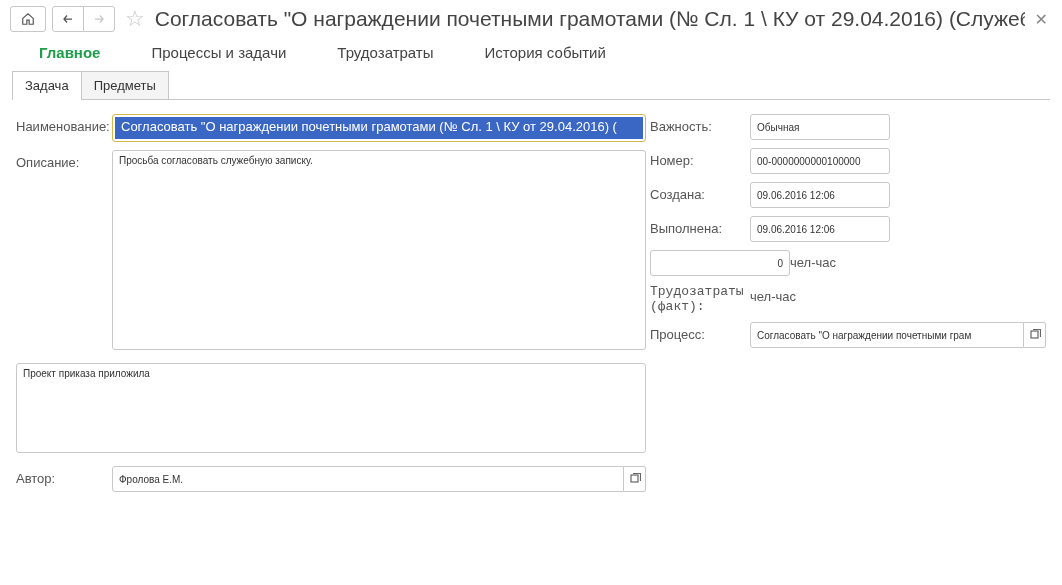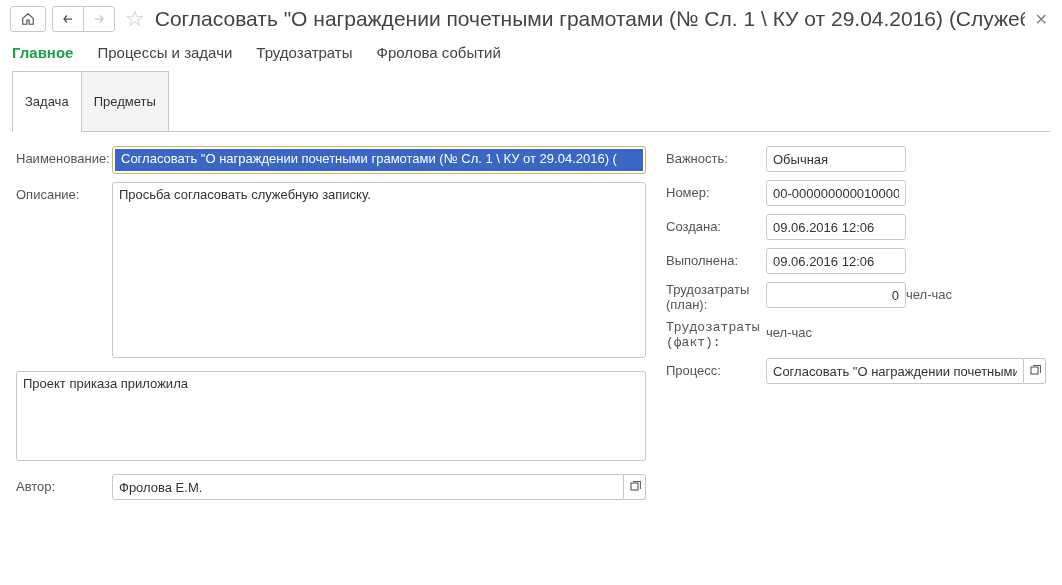"Главное" .section { margin-left: none -> 27px }
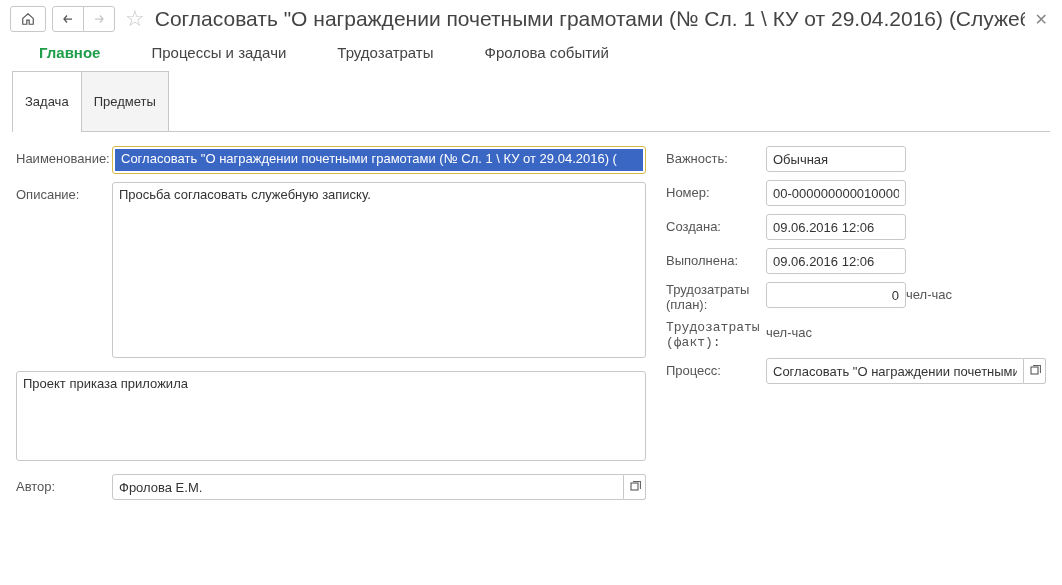"Фролова событий" span.section { text: Фролова -> История }
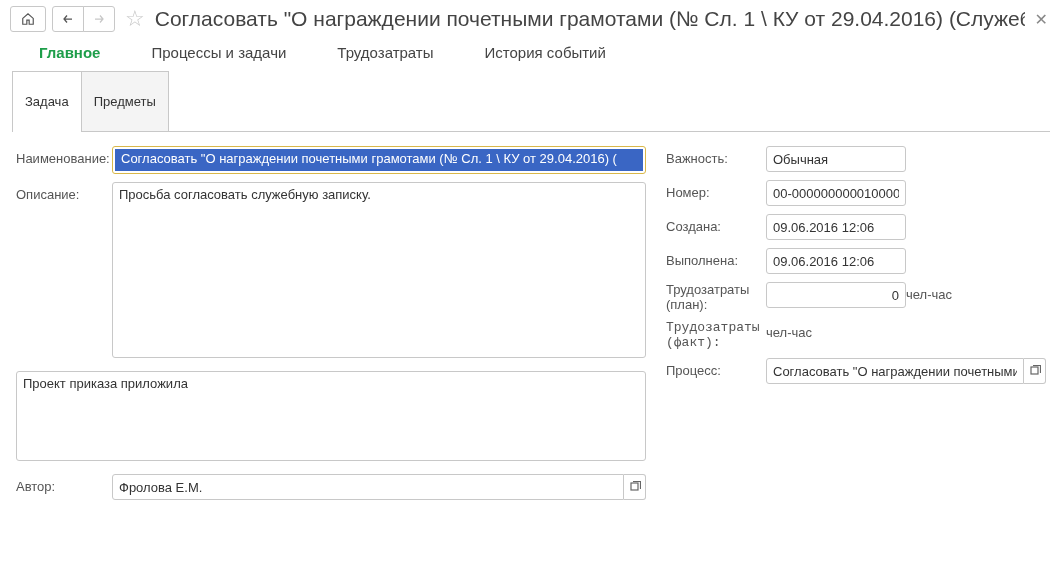"Задача" .tab { padding: 22px 12px -> 6px 12px }
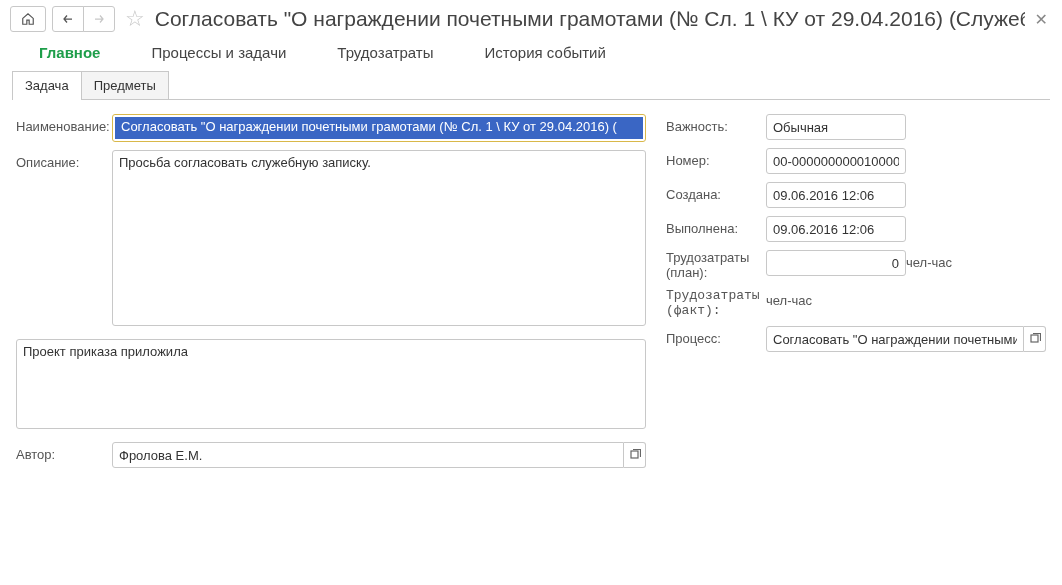"Наименование:" .tabcontent { gap: 20px -> 4px }
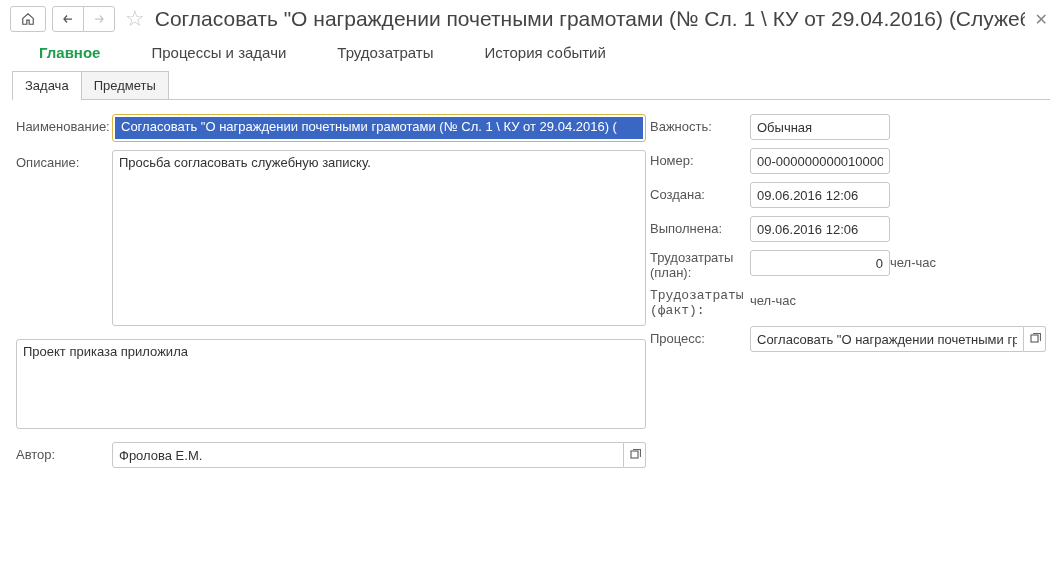"Обычная" .input, .textarea, .readonly { font-size: 13px -> 10px }
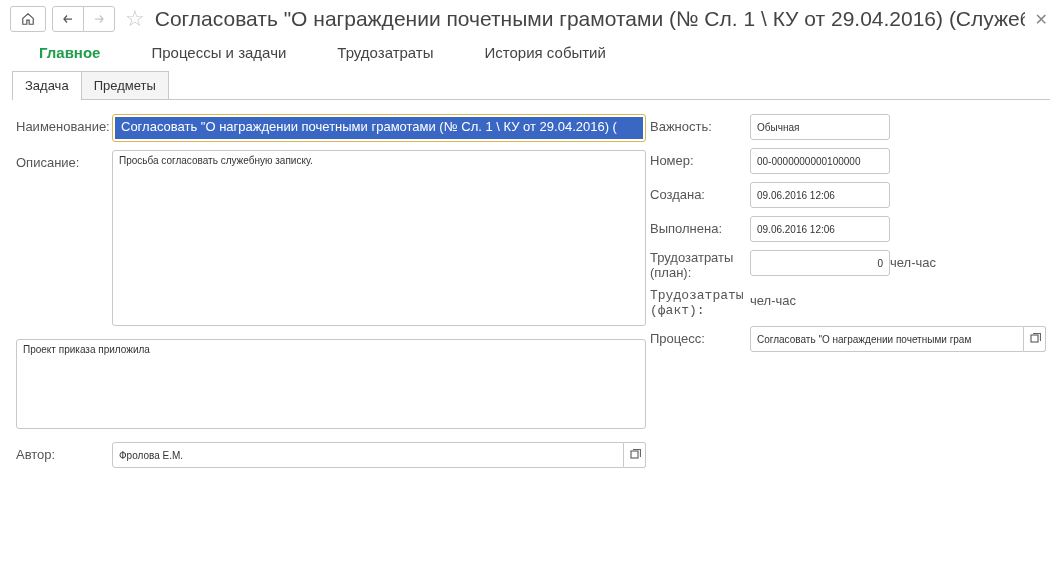"Просьба согласовать служебную записку." .textarea.desc { height: 176px -> 200px }
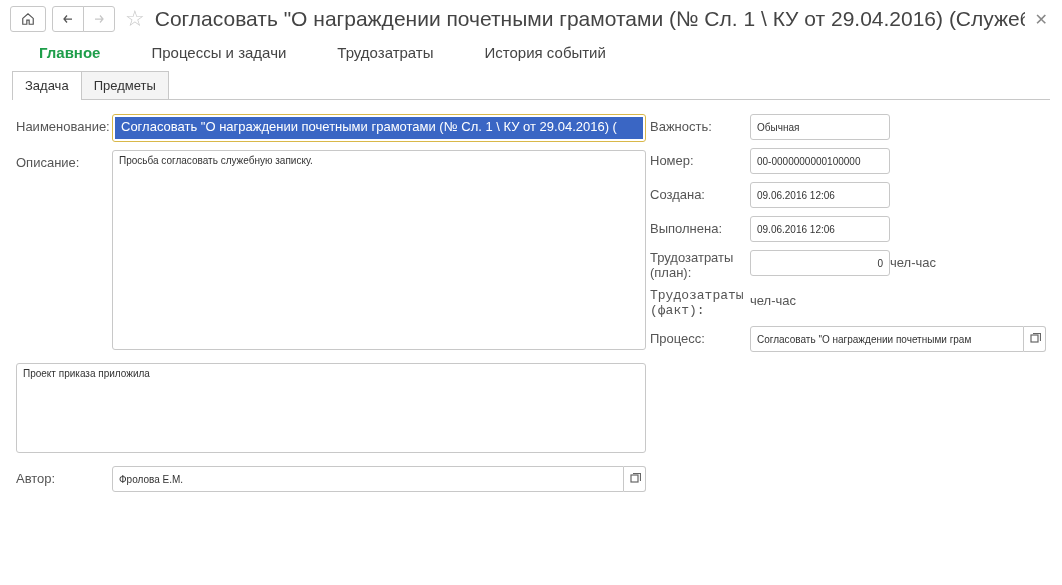"Трудозатраты (план):" div.lblr { html: <div>Трудозатраты (план):</div> -> none }
